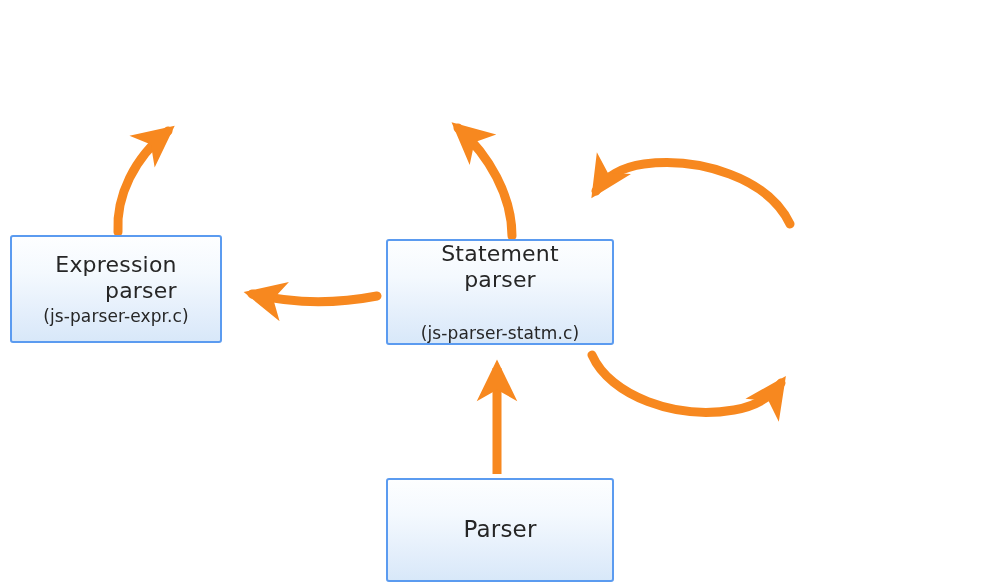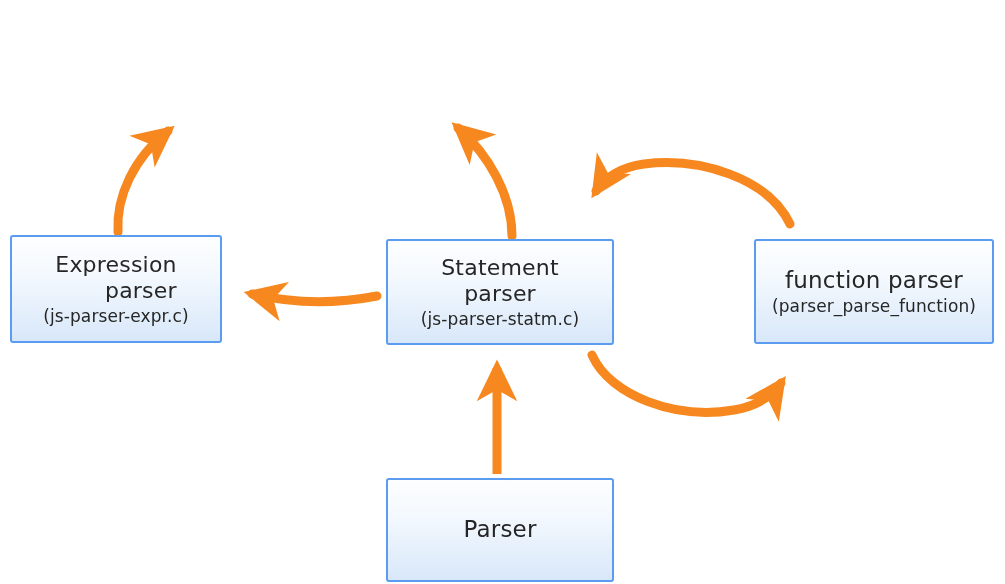"Statement" #node-statement { justify-content: none -> space-between }
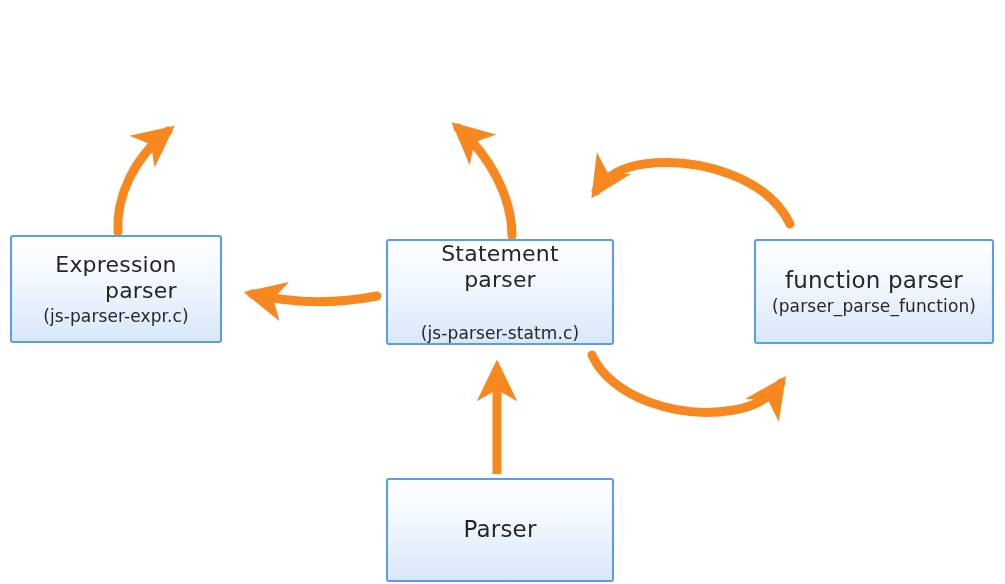"function parser" div.node { html: <div> <div>function parser</div> <div>(parser_parse_function)</div> </div> -> none }
